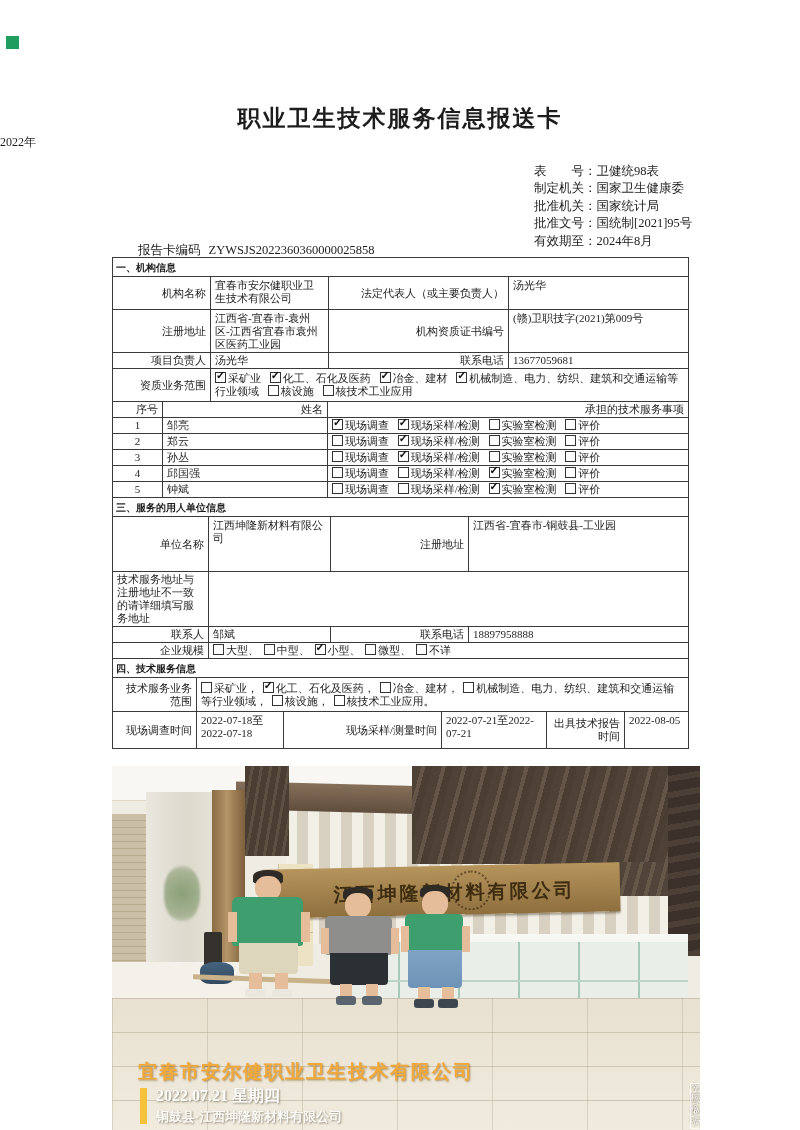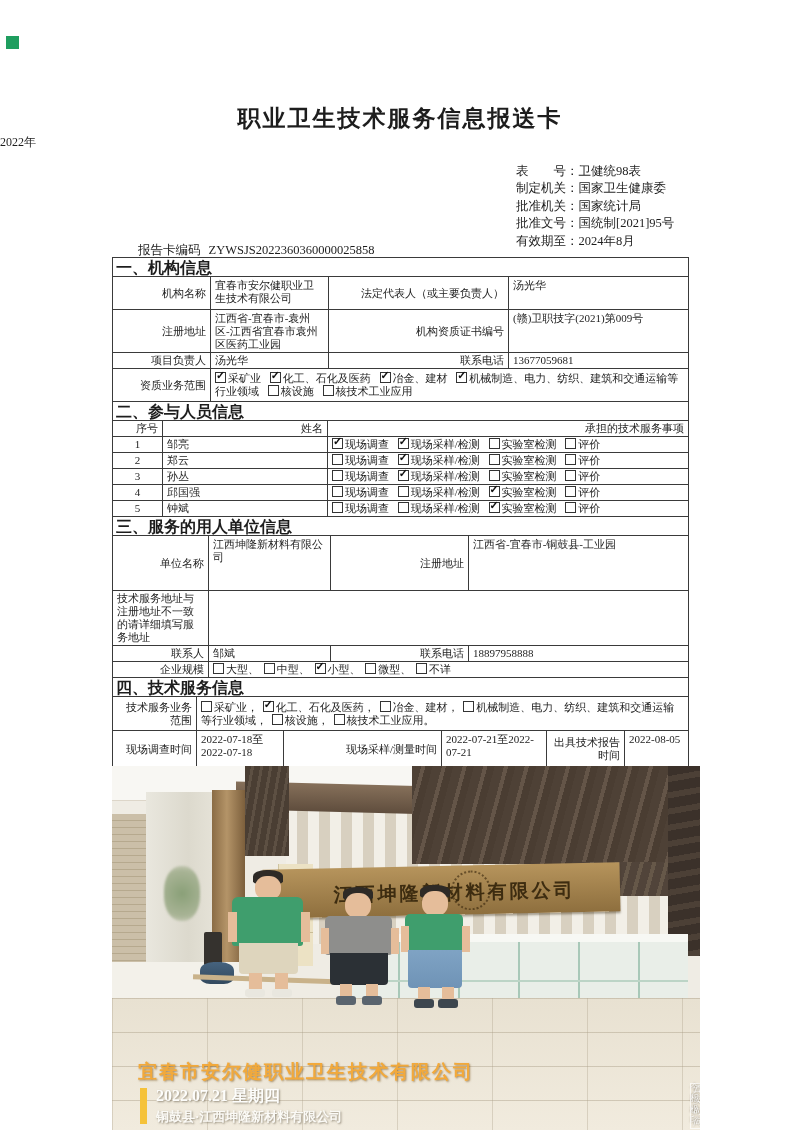"表 号：卫健统98表" .meta { left: 516px -> 534px }
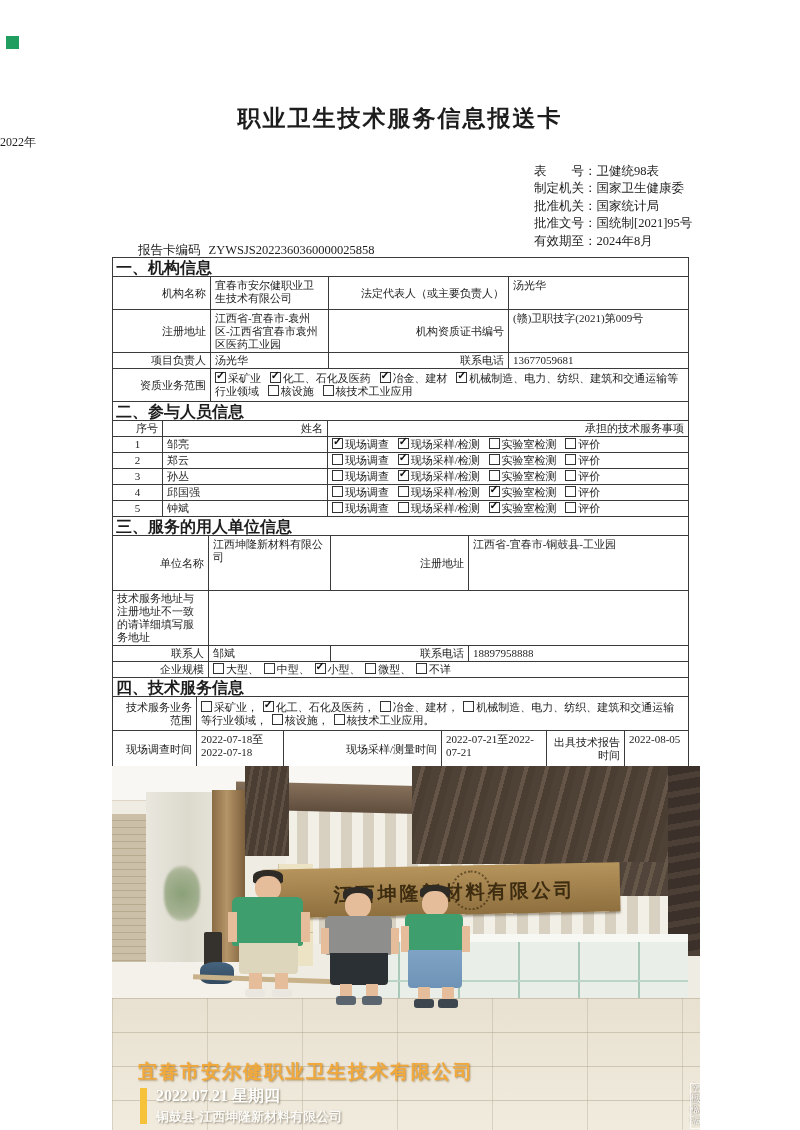"一、机构信息" td.sec { font-size: 16px -> 10px }
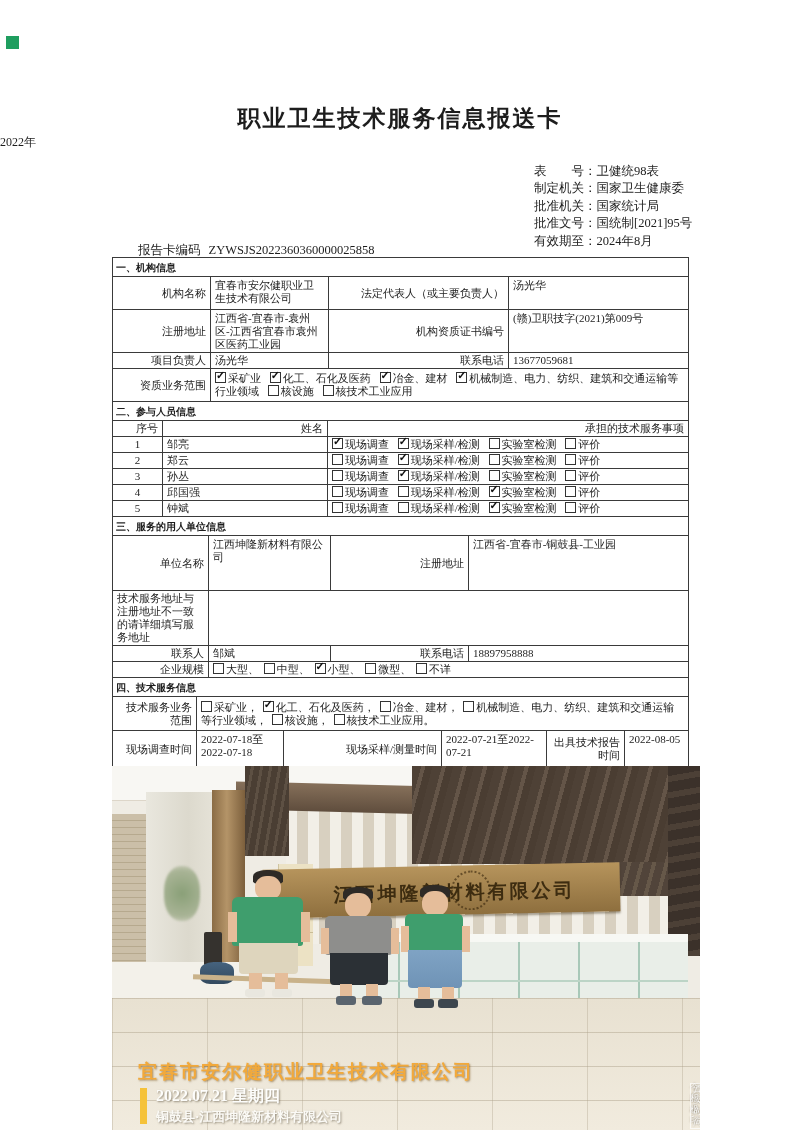"二、参与人员信息" tr { html: <tr> <td>二、参与人员信息</td> </tr> -> none }
